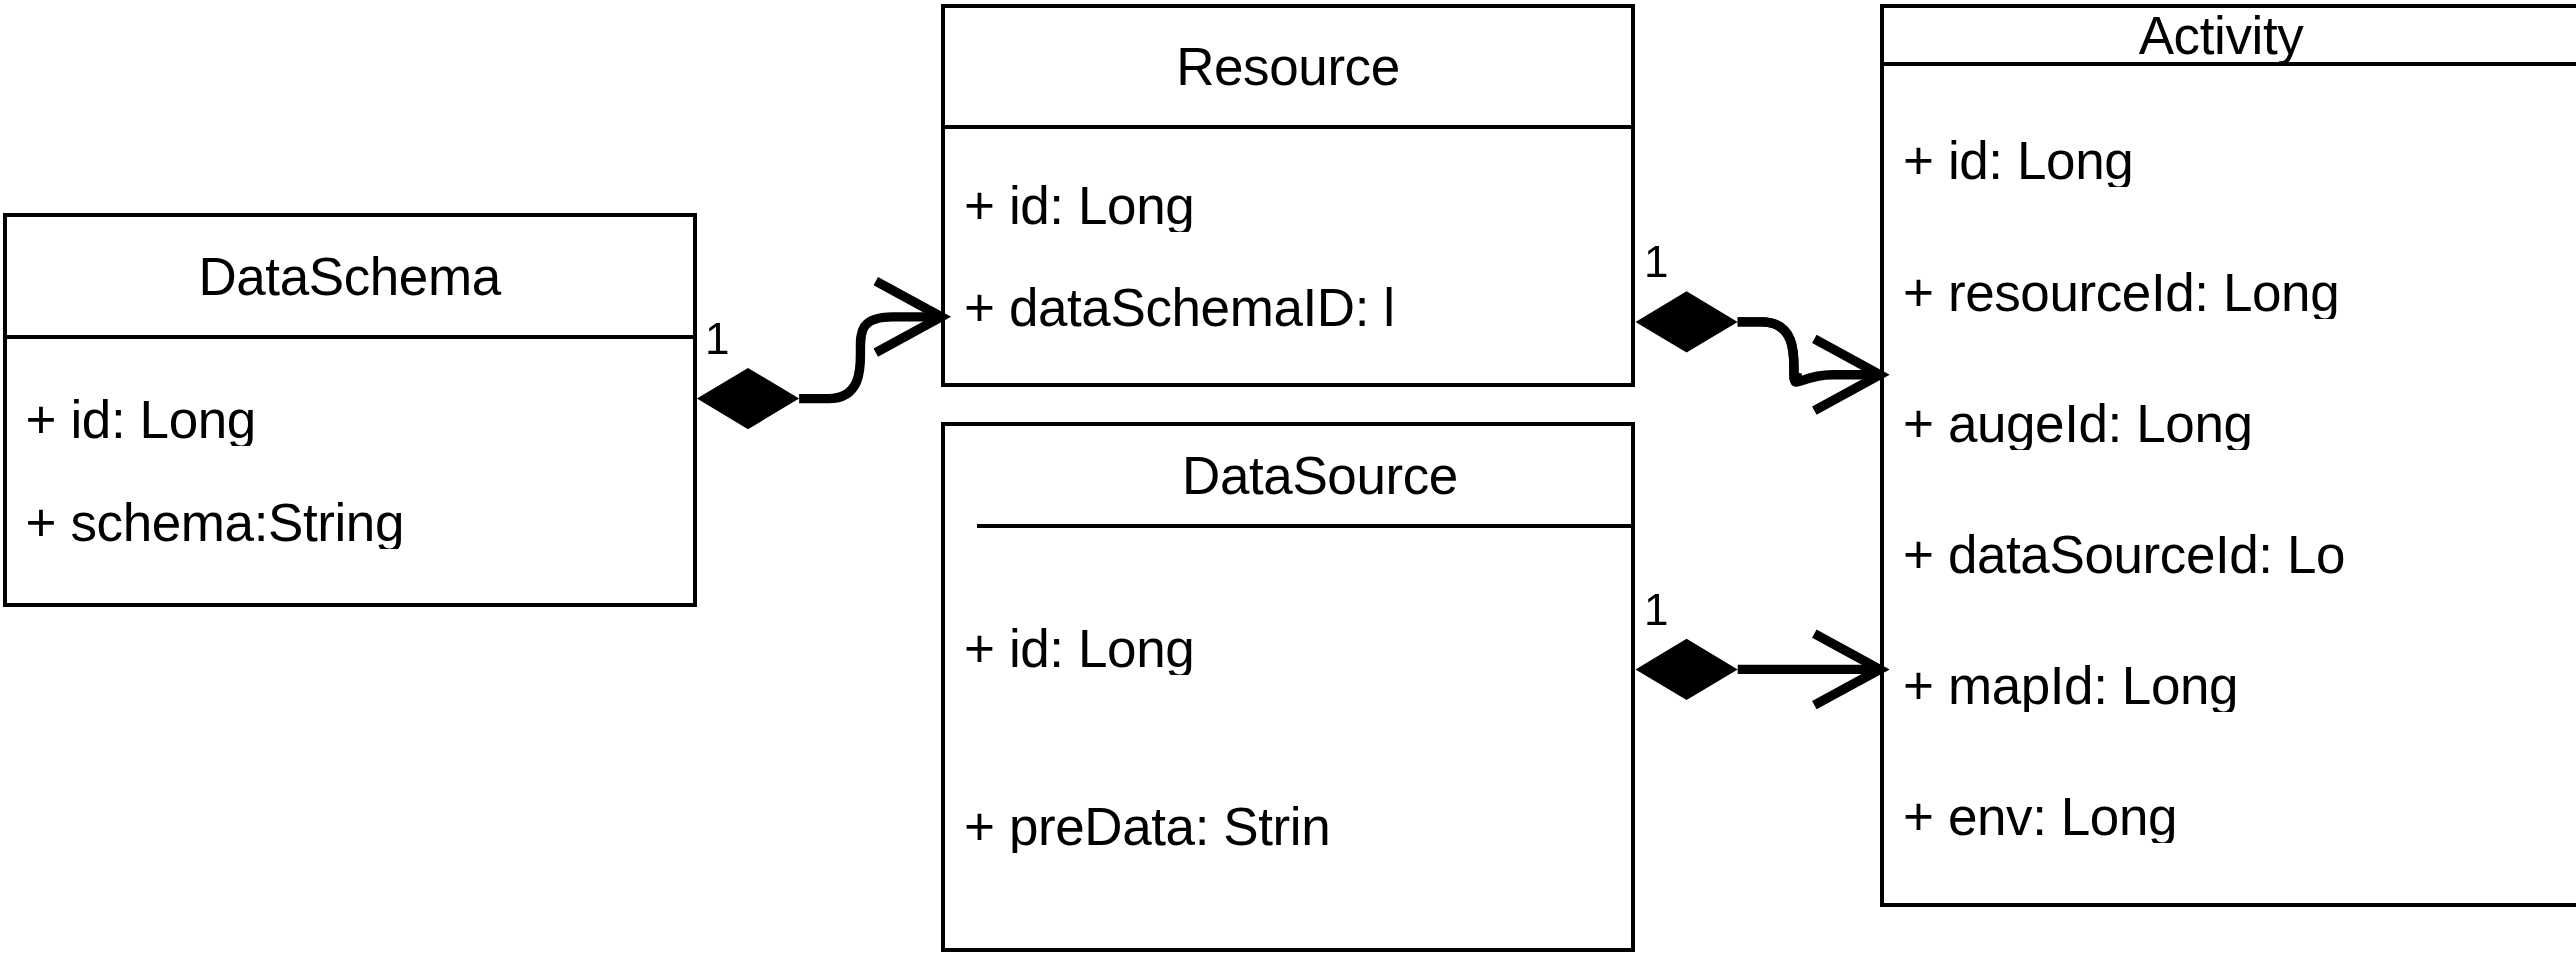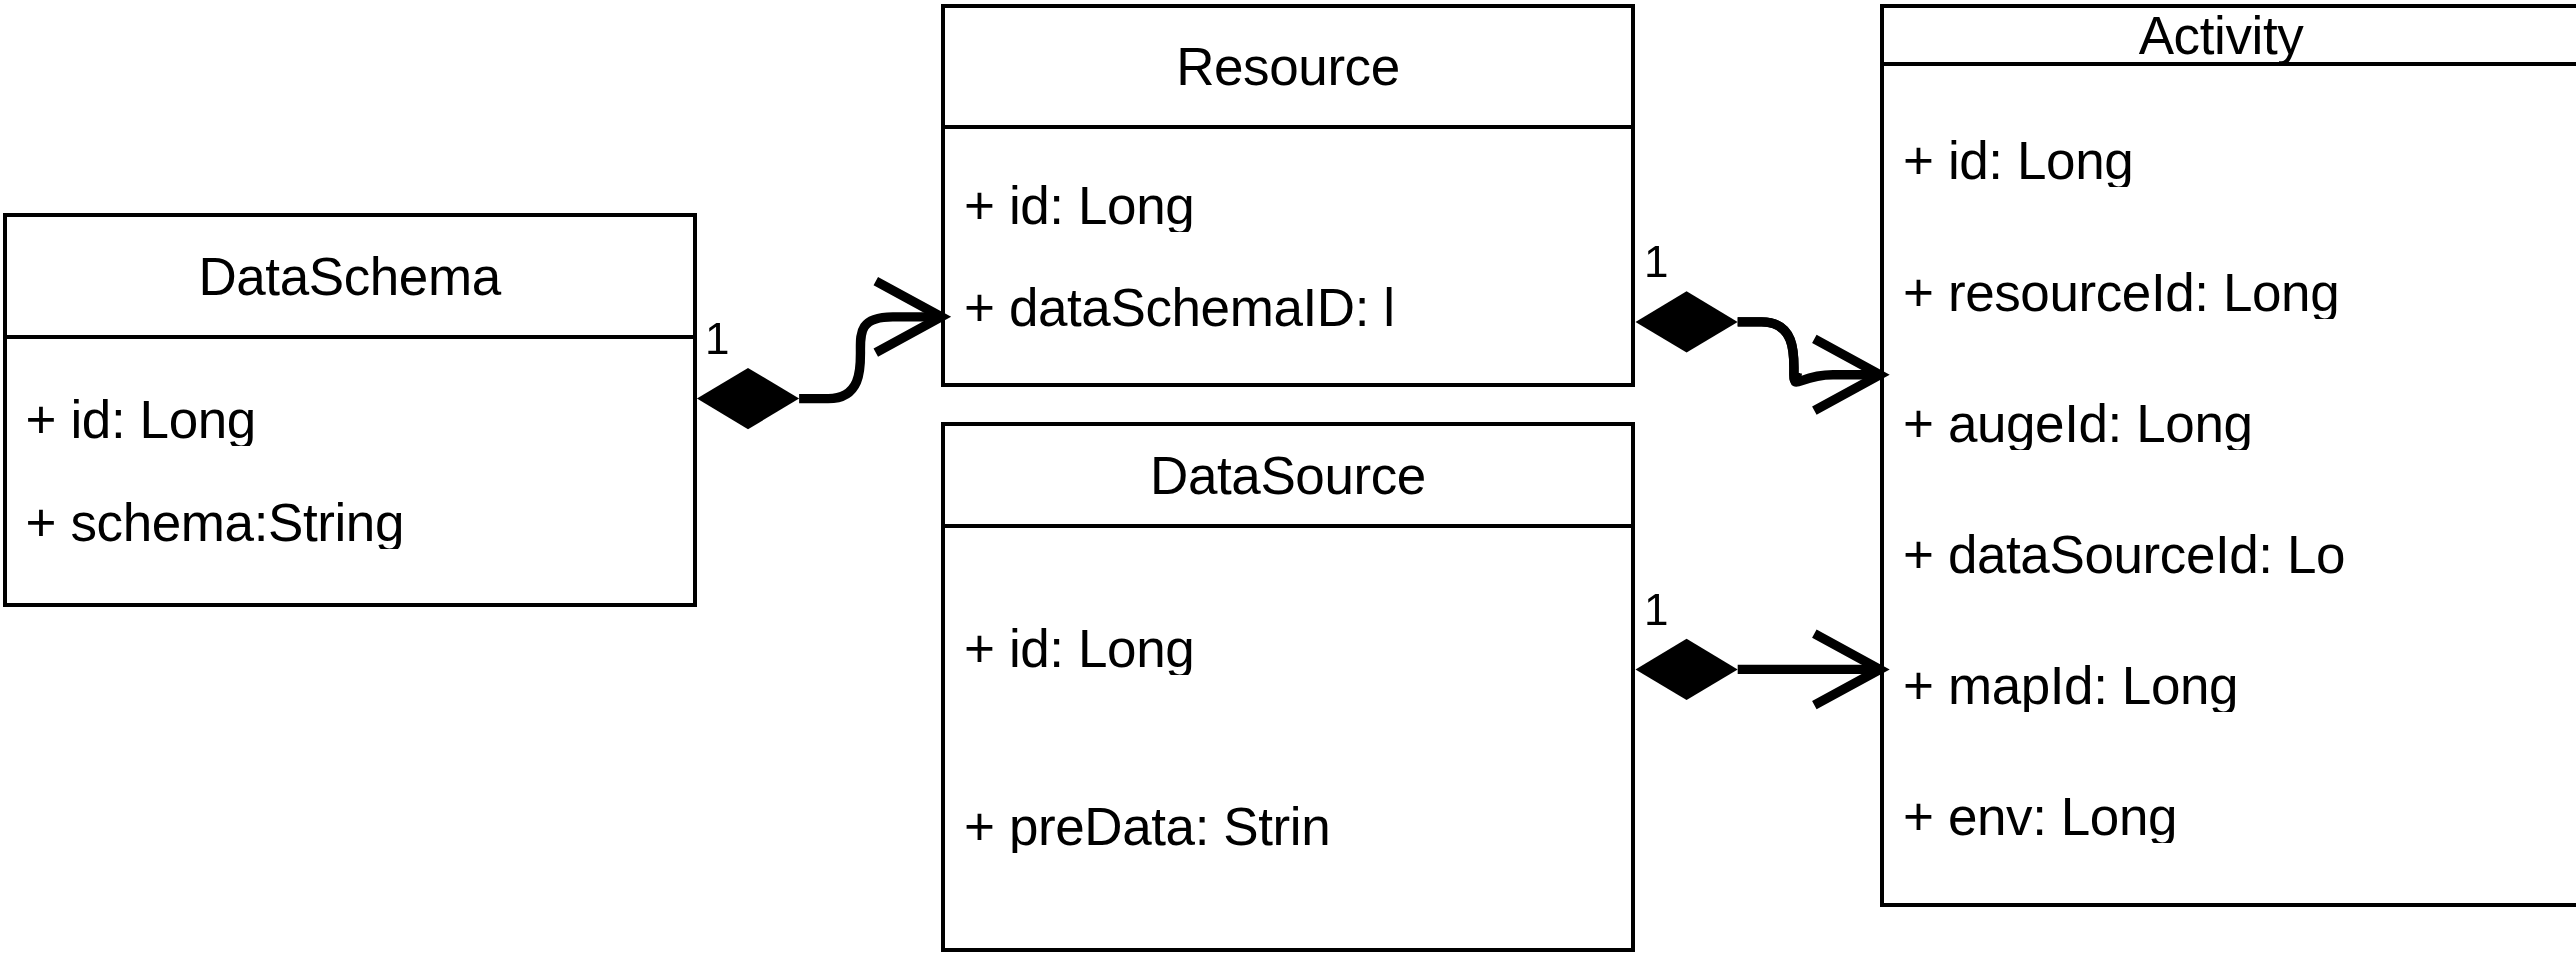"DataSource" div.uml-title-row { margin-left: none -> 32px }
